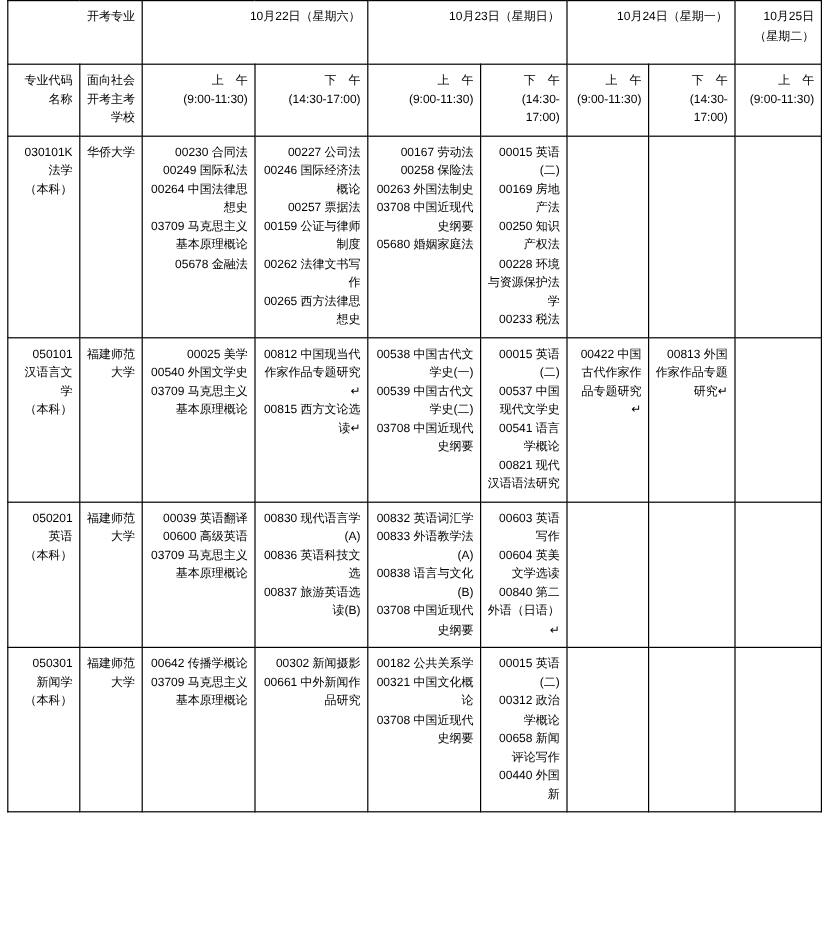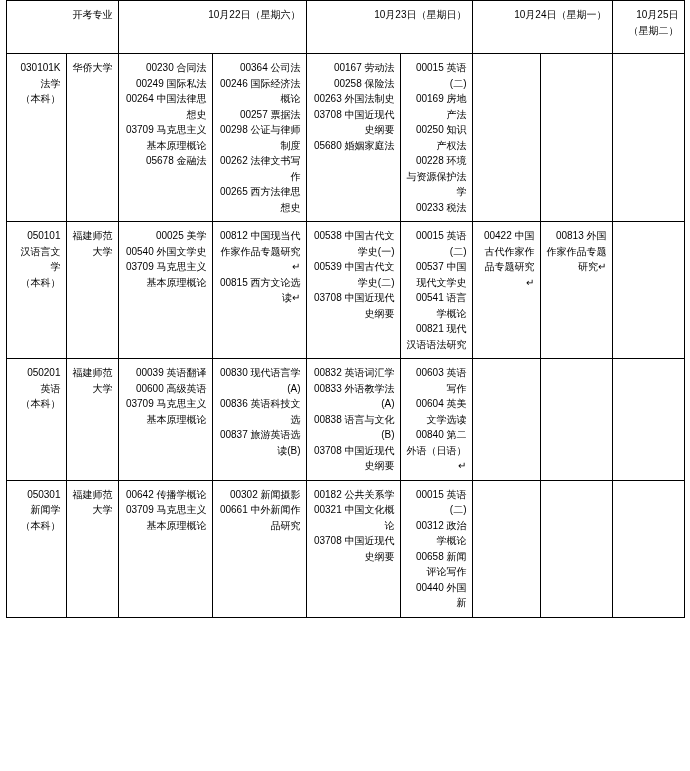"专业代码" tr { html: none -> <tr> <td>专业代码 名称</td> <td>面向社会开考主考学校</td> <td>上 午 (9:00-11:30)</td> <td>下 午 (14:30-17:00)</td> <td>上 午 (9:00-11:30)</td> <td>下 午 (14:30-17:00)</td> <td>上 午 (9:00-11:30)</td> <td>下 午 (14:30-17:00)</td> <td>上 午 (9:00-11:30)</td> </tr> }
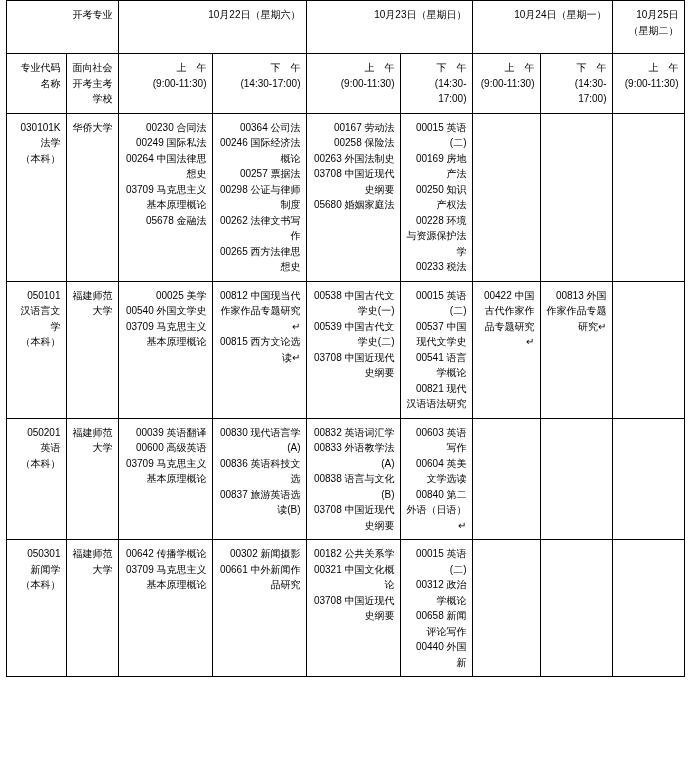"00364 公司法" p { text: 00364 -> 00227 }
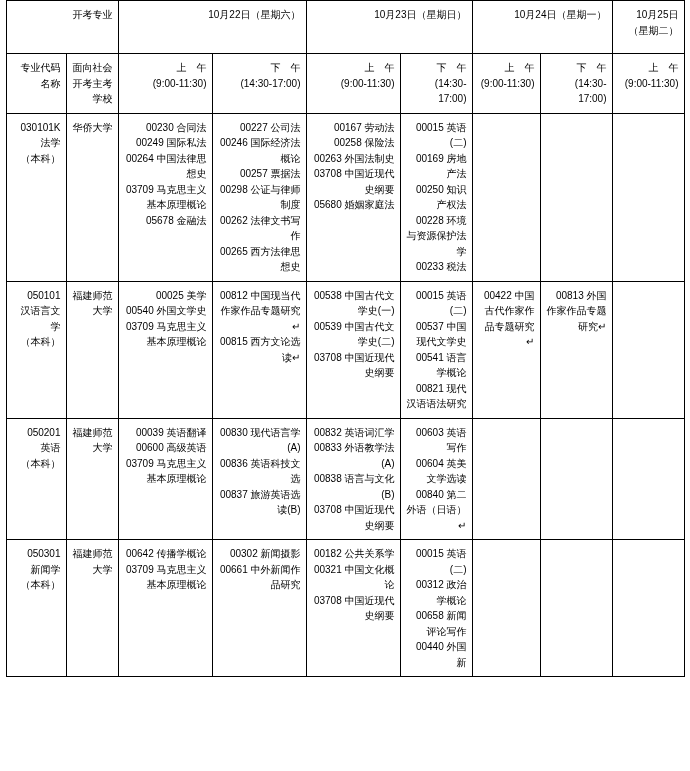"00298 公证与律师制度" p { text: 00298 -> 00159 }
